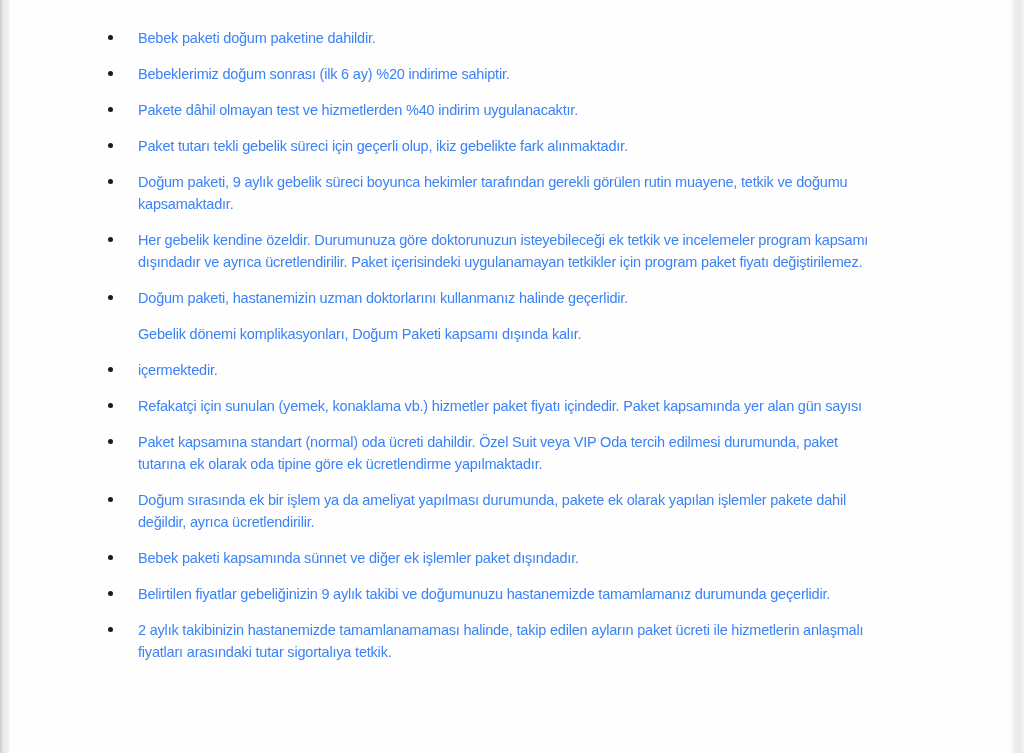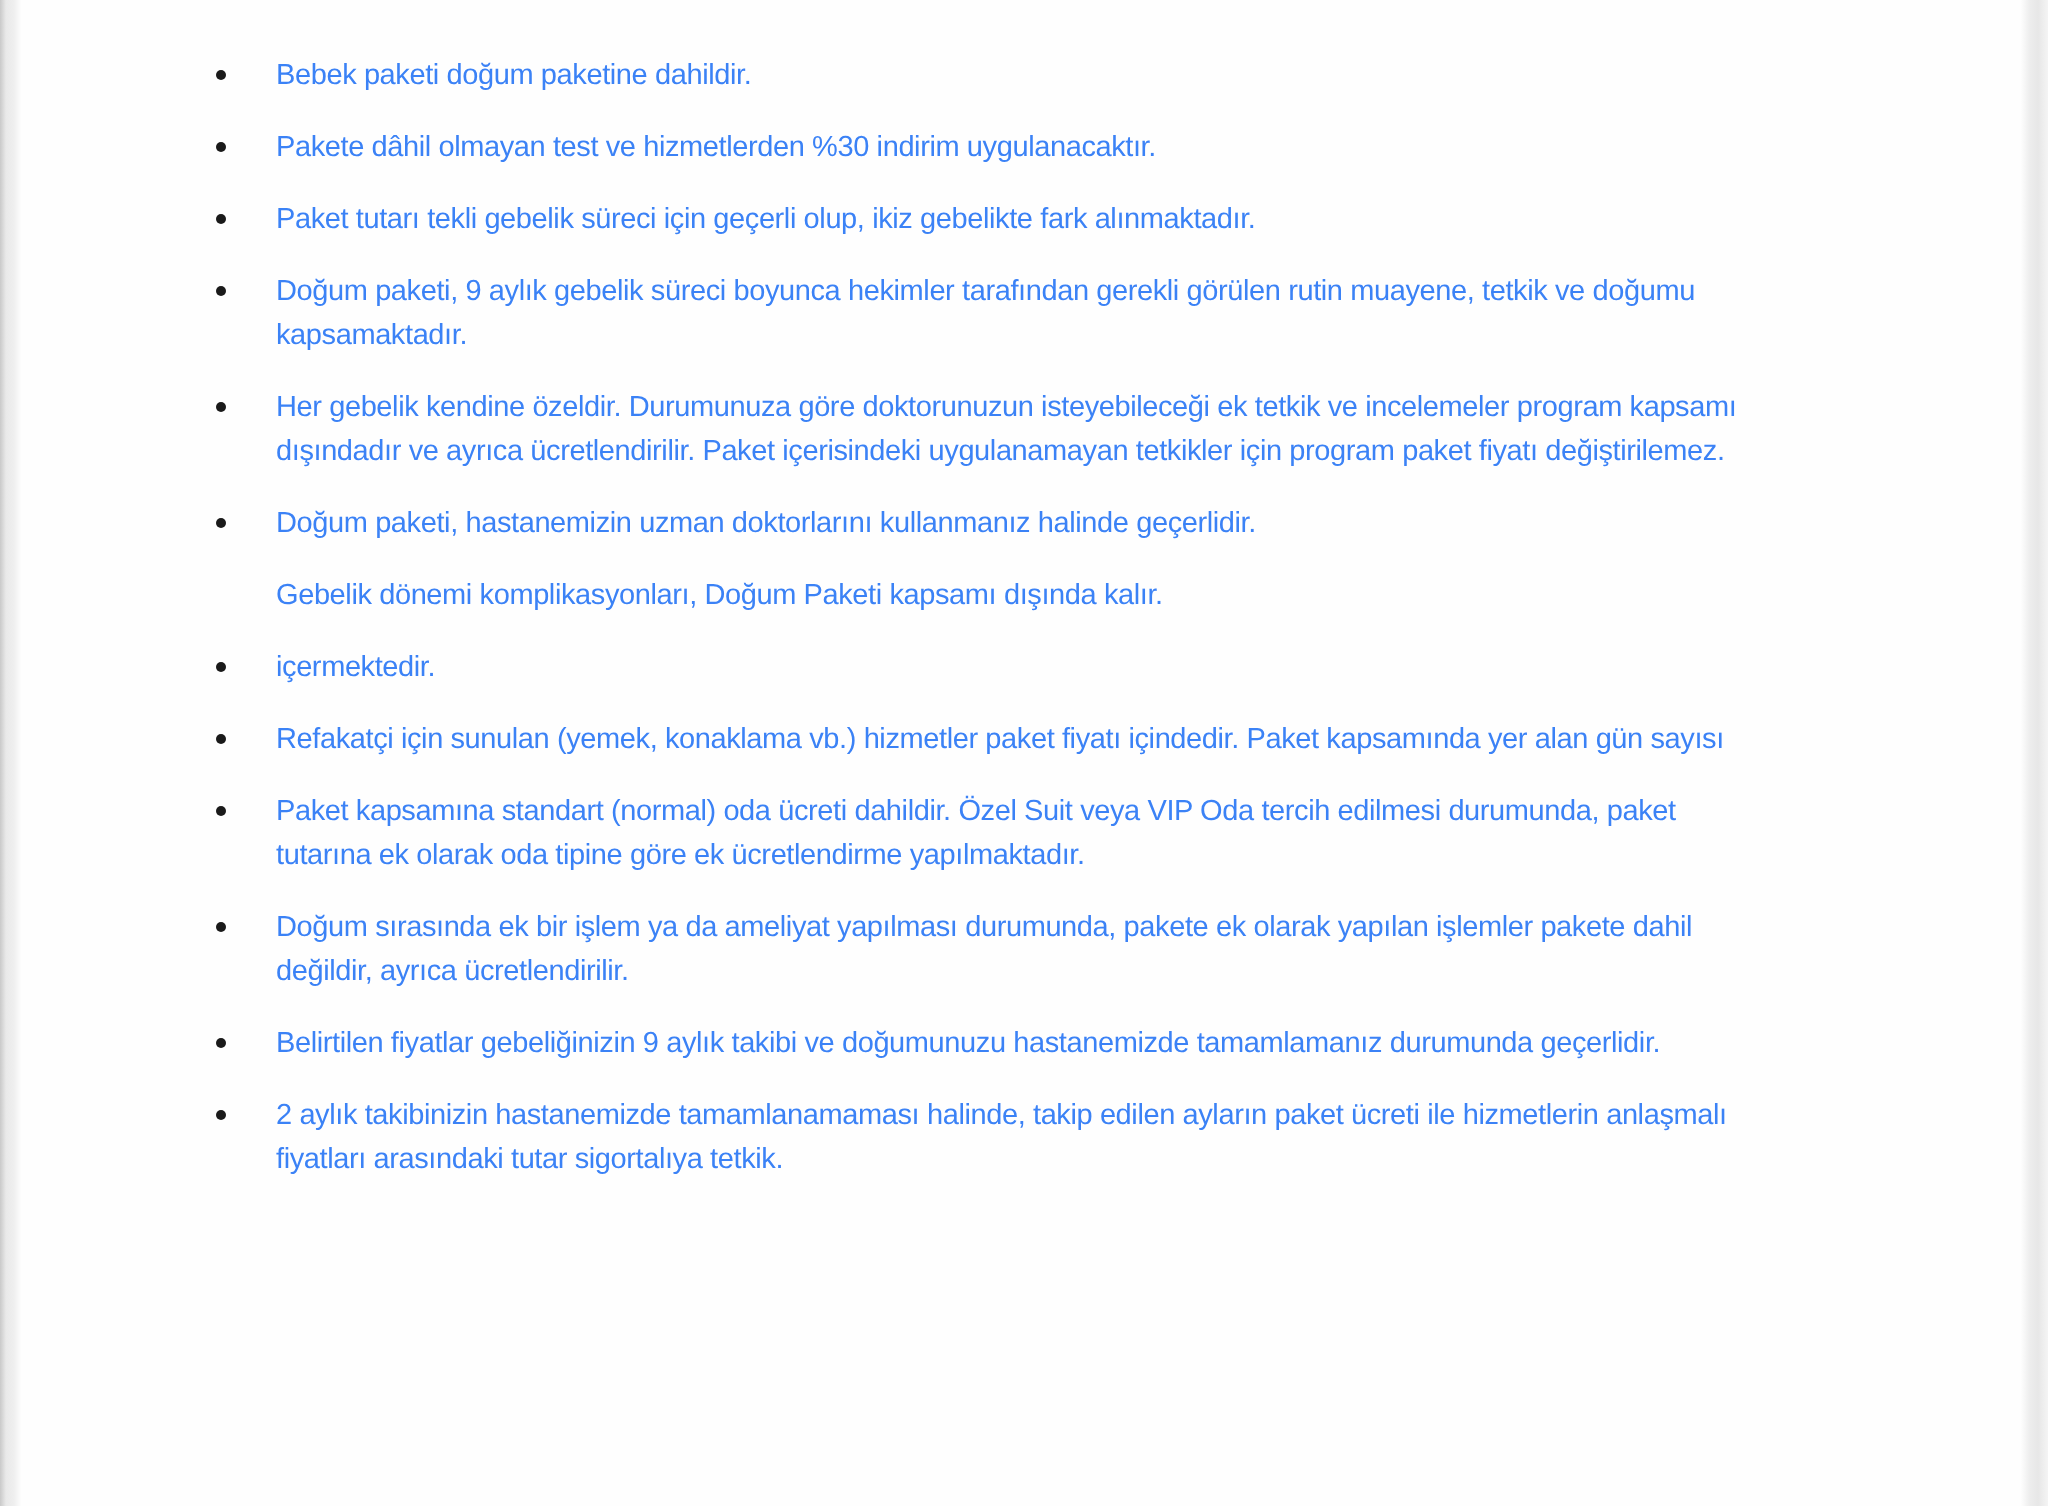"Bebeklerimiz doğum sonrası (ilk 6" li { html: none -> <li> <span></span> <span><div>Bebeklerimiz doğum sonrası (ilk 6 ay) %20 indirime sahiptir.</div></span> </li> }
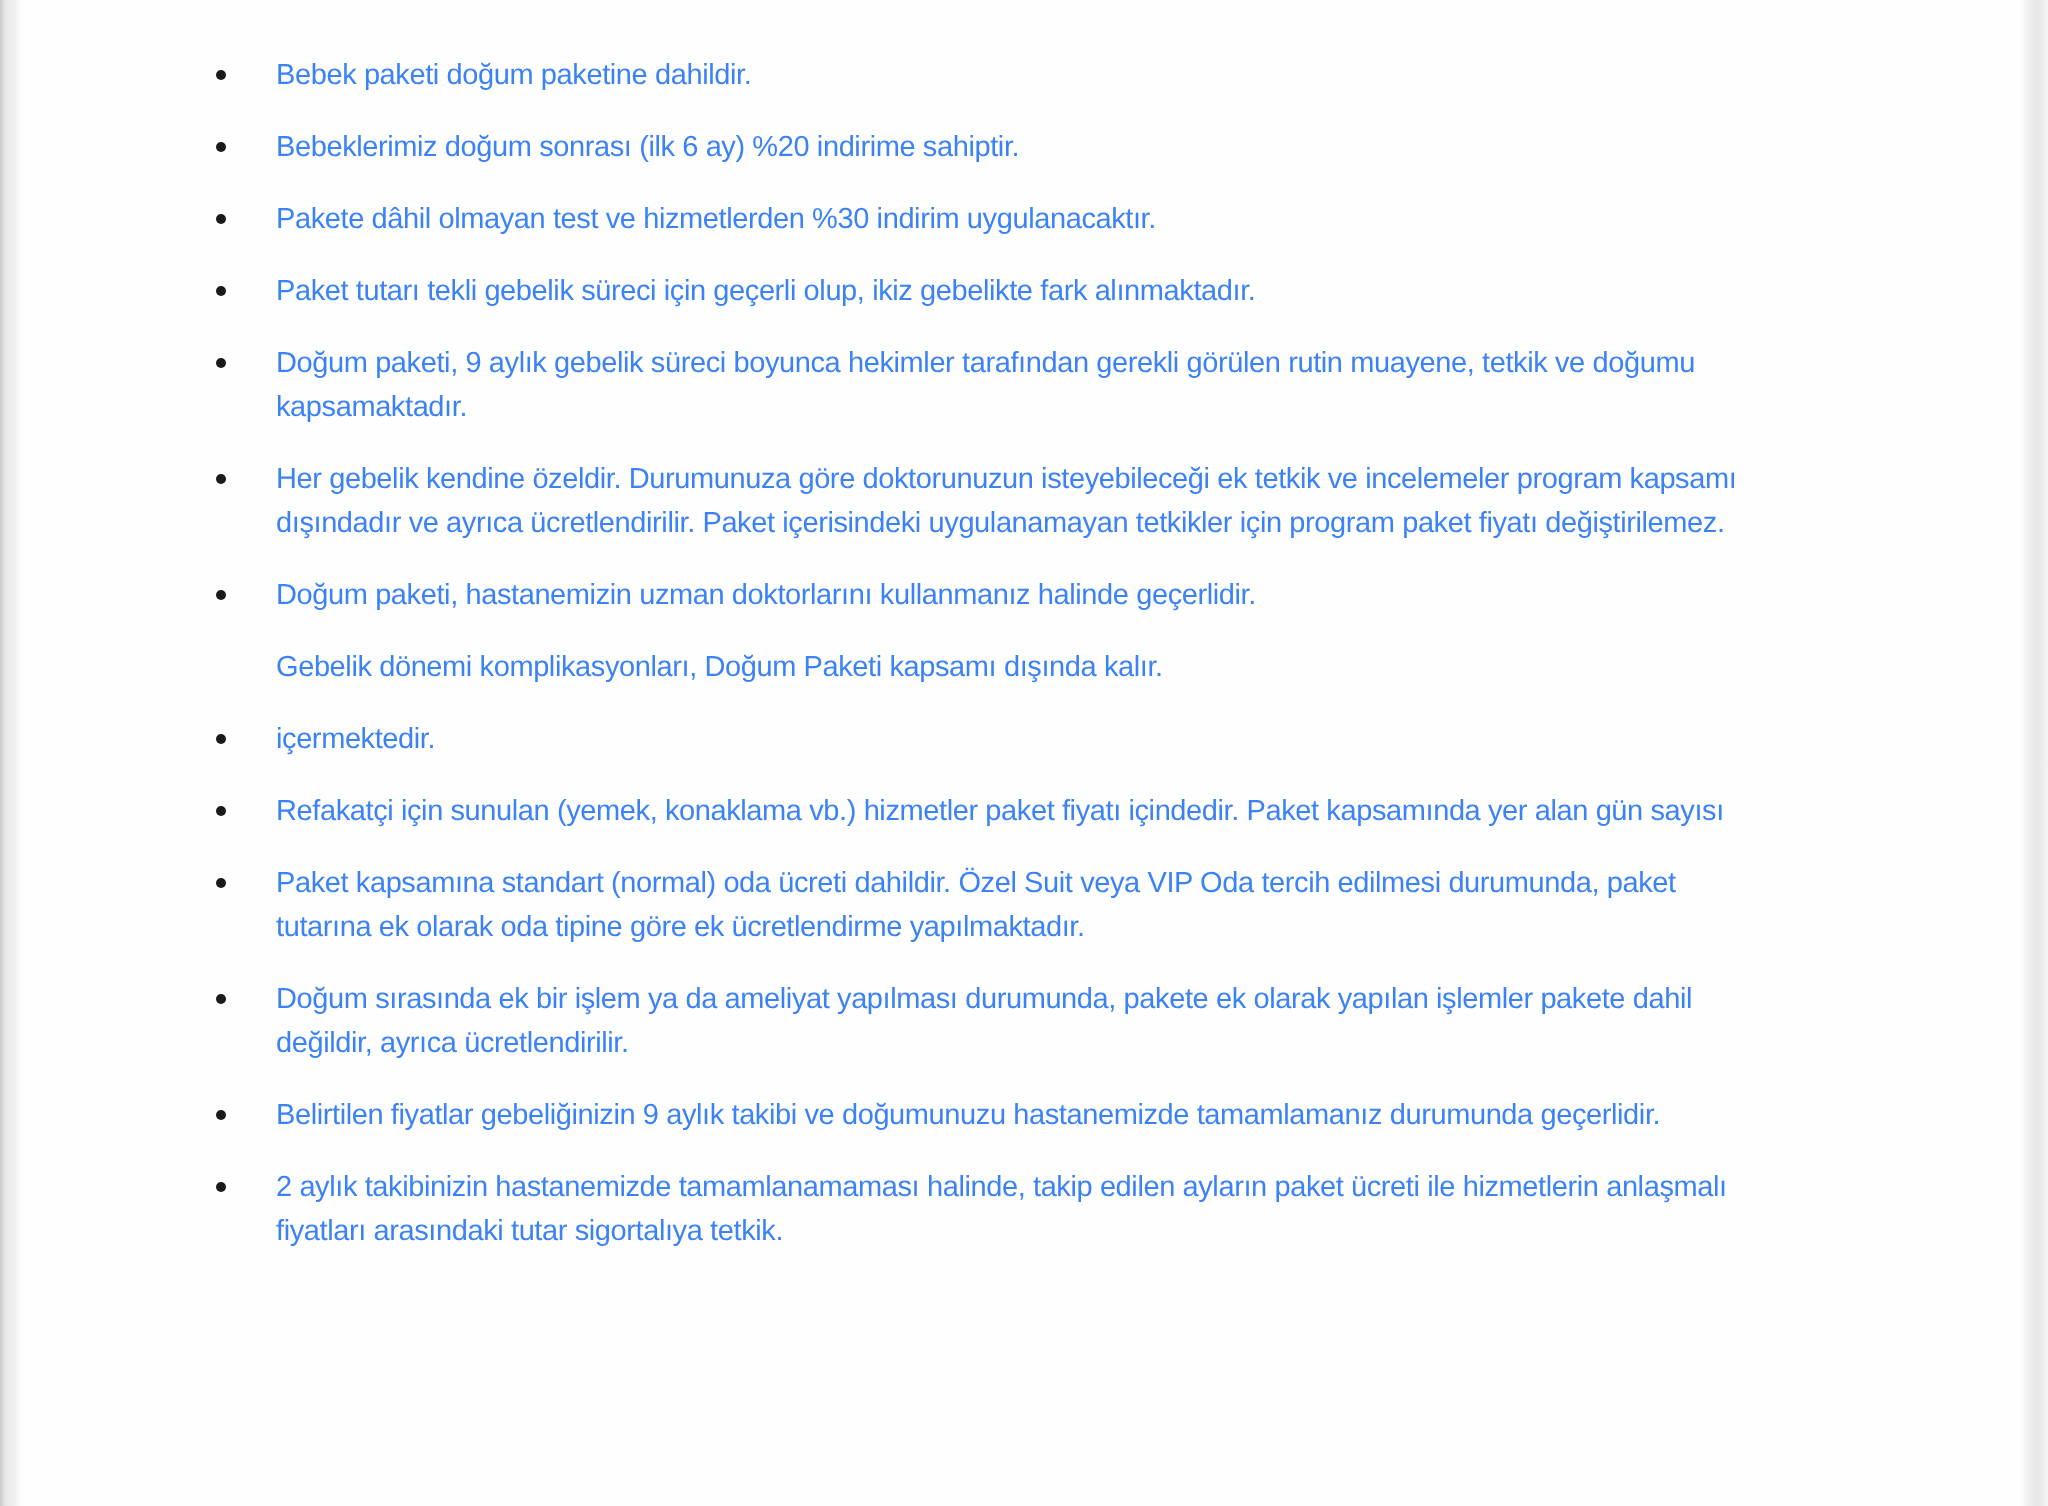"Pakete dâhil olmayan test ve" div.text-line { text: %30 -> %40 }
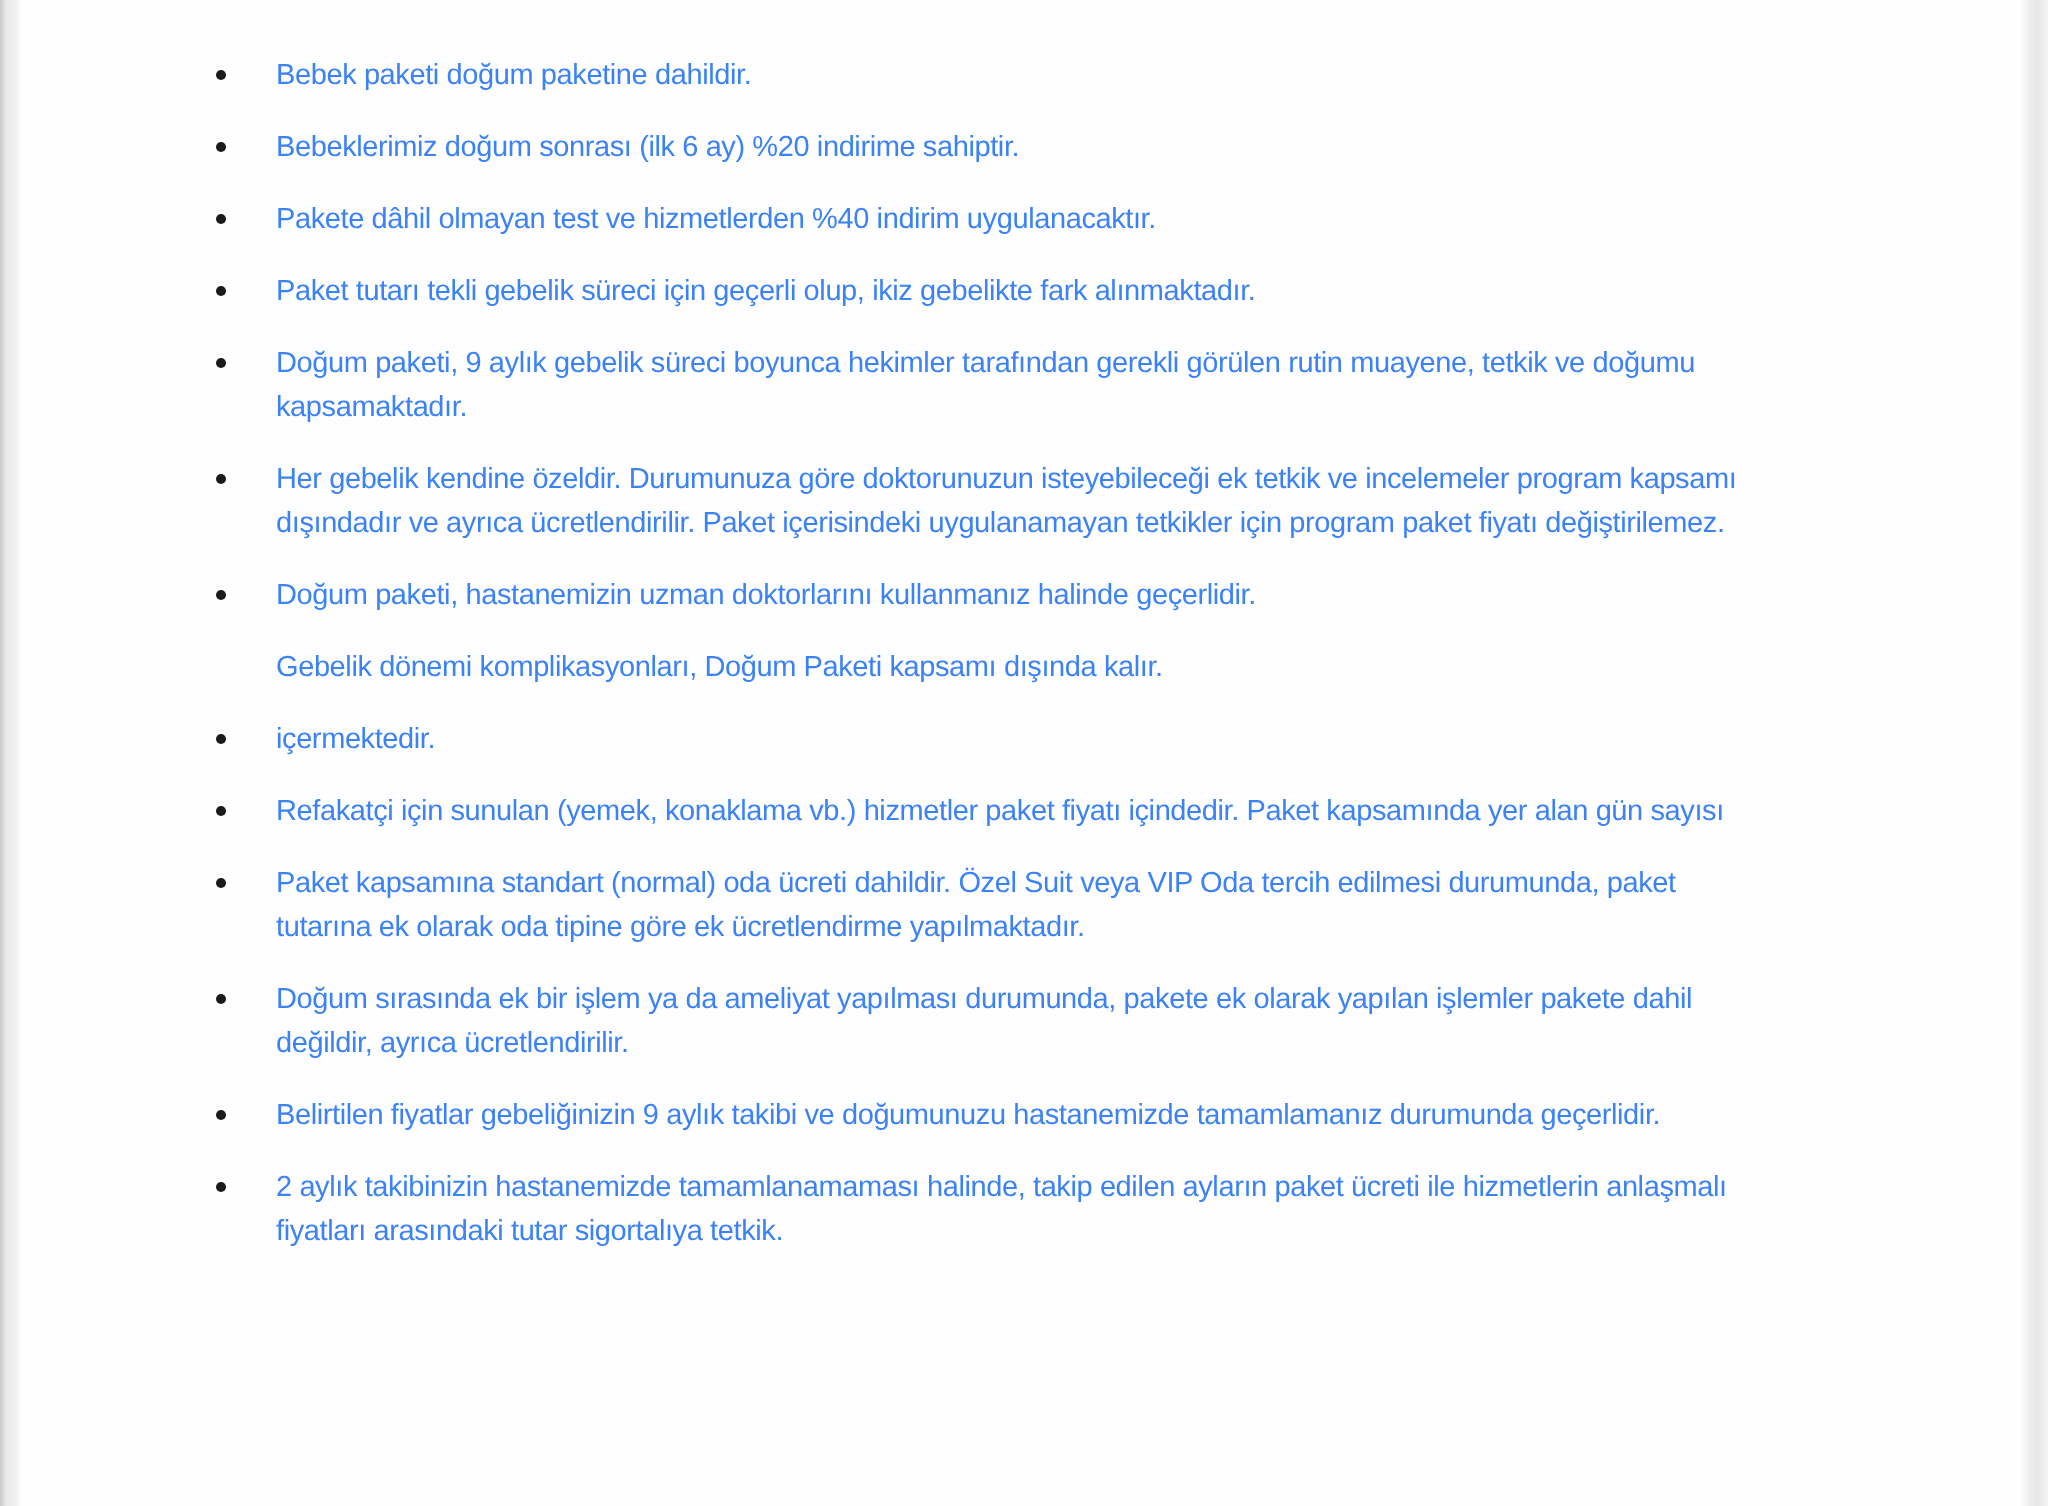"Bebek paketi kapsamında sünnet ve" li { html: none -> <li> <span></span> <span><div>Bebek paketi kapsamında sünnet ve diğer ek işlemler paket dışındadır.</div></span> </li> }
